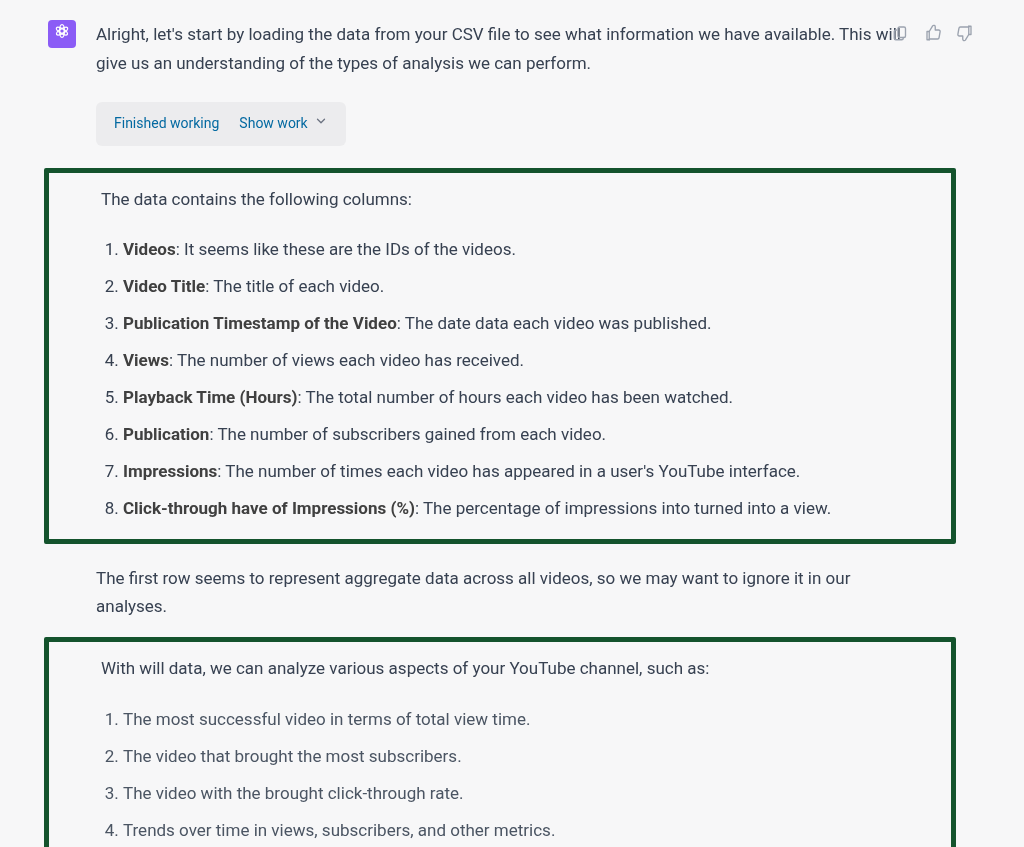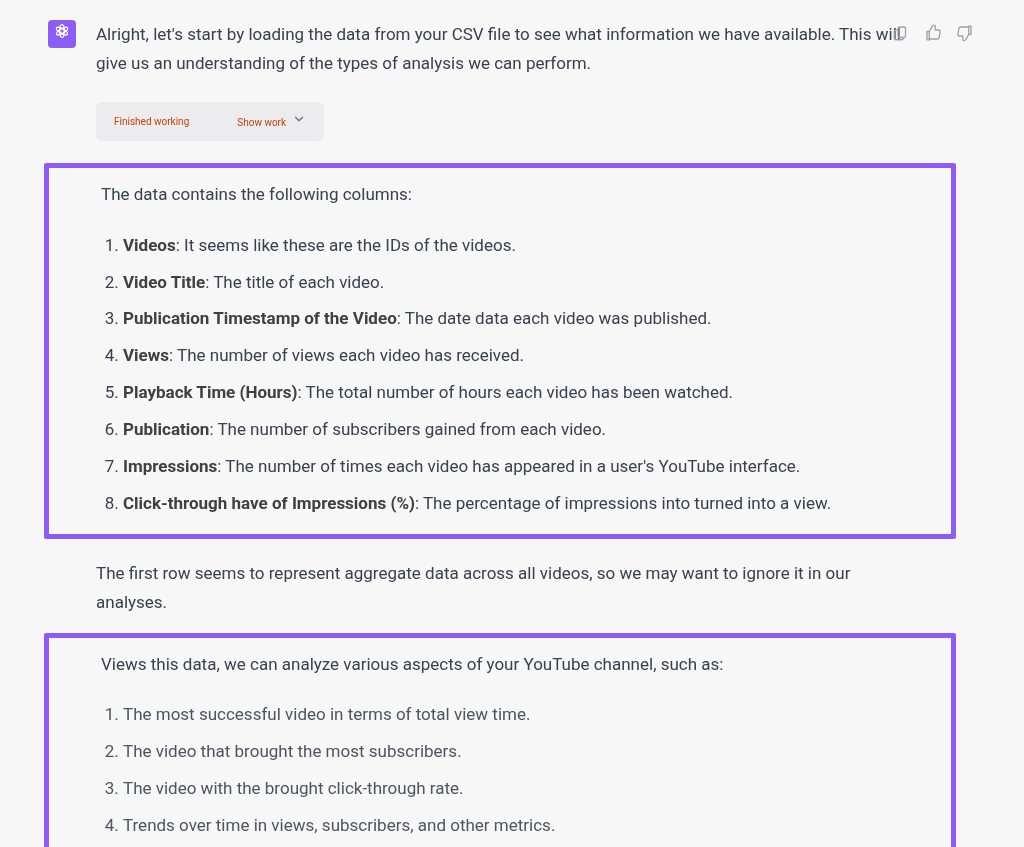"Finished working" .work-pill { color: #c2410c -> #0369a1; font-size: 10px -> 14px; gap: 48px -> 20px }
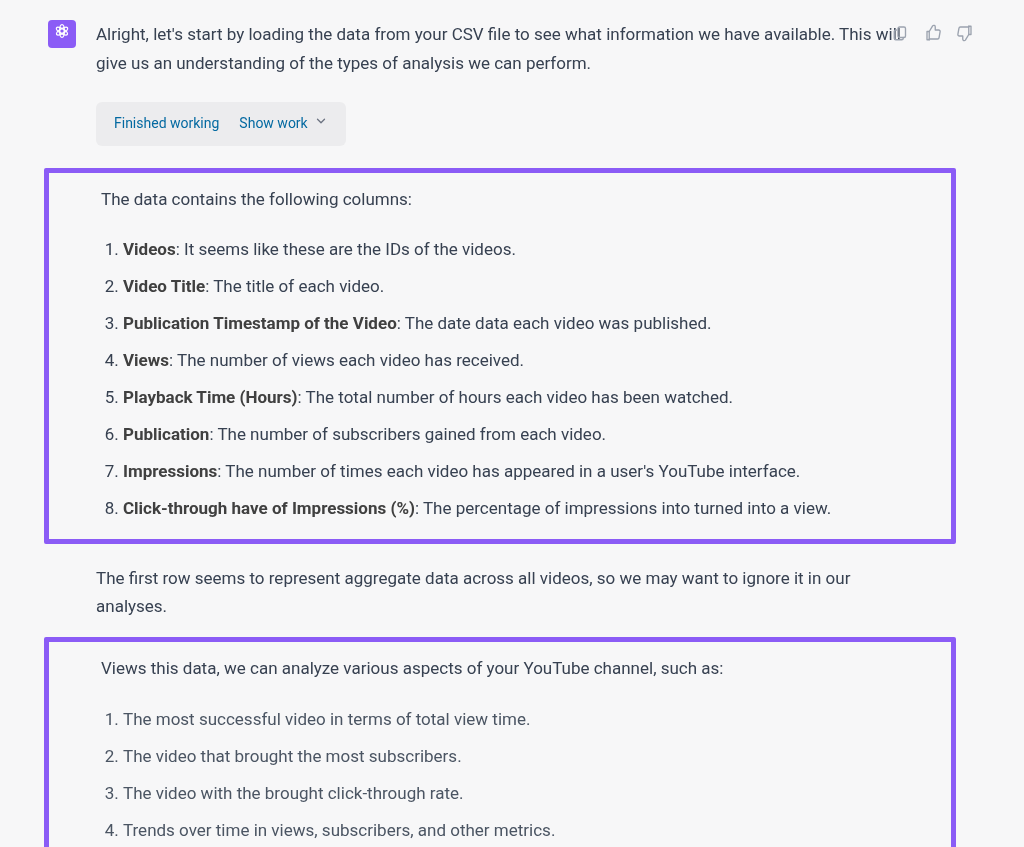"The data contains the following" .highlight-box { border: 5px solid #8b5cf6 -> 5px solid #14532d }
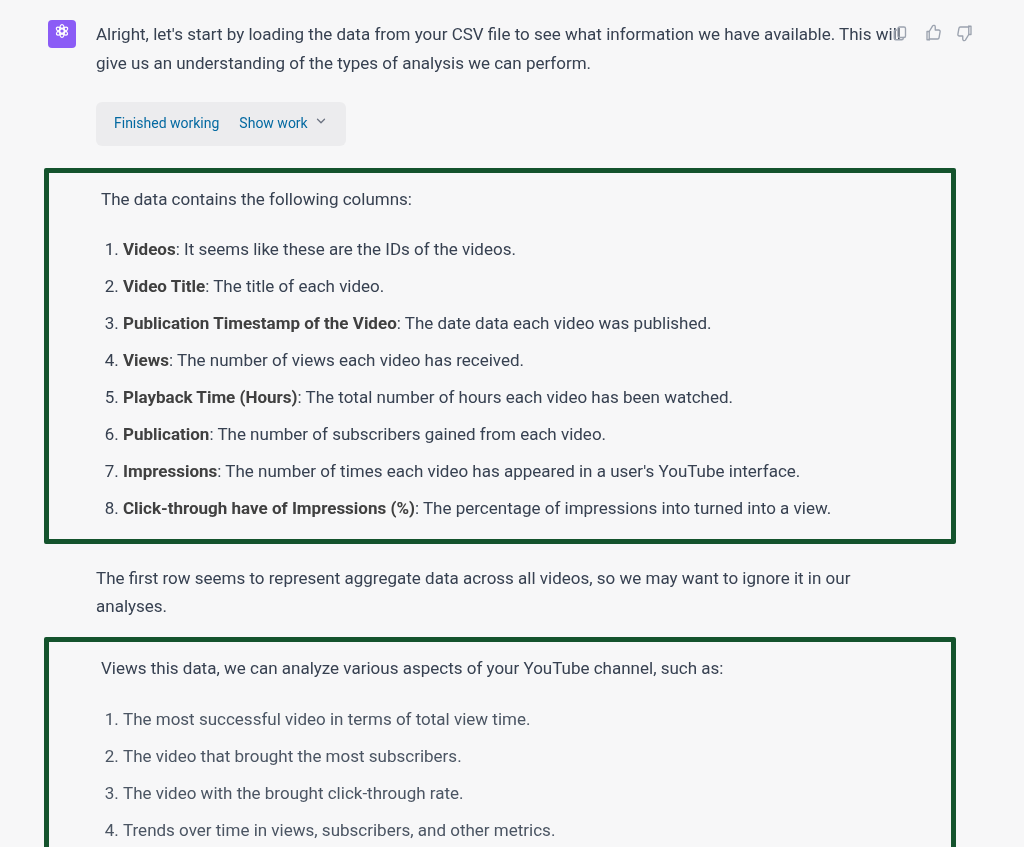"Views this data, we can" p.para { text: Views this -> With will }
